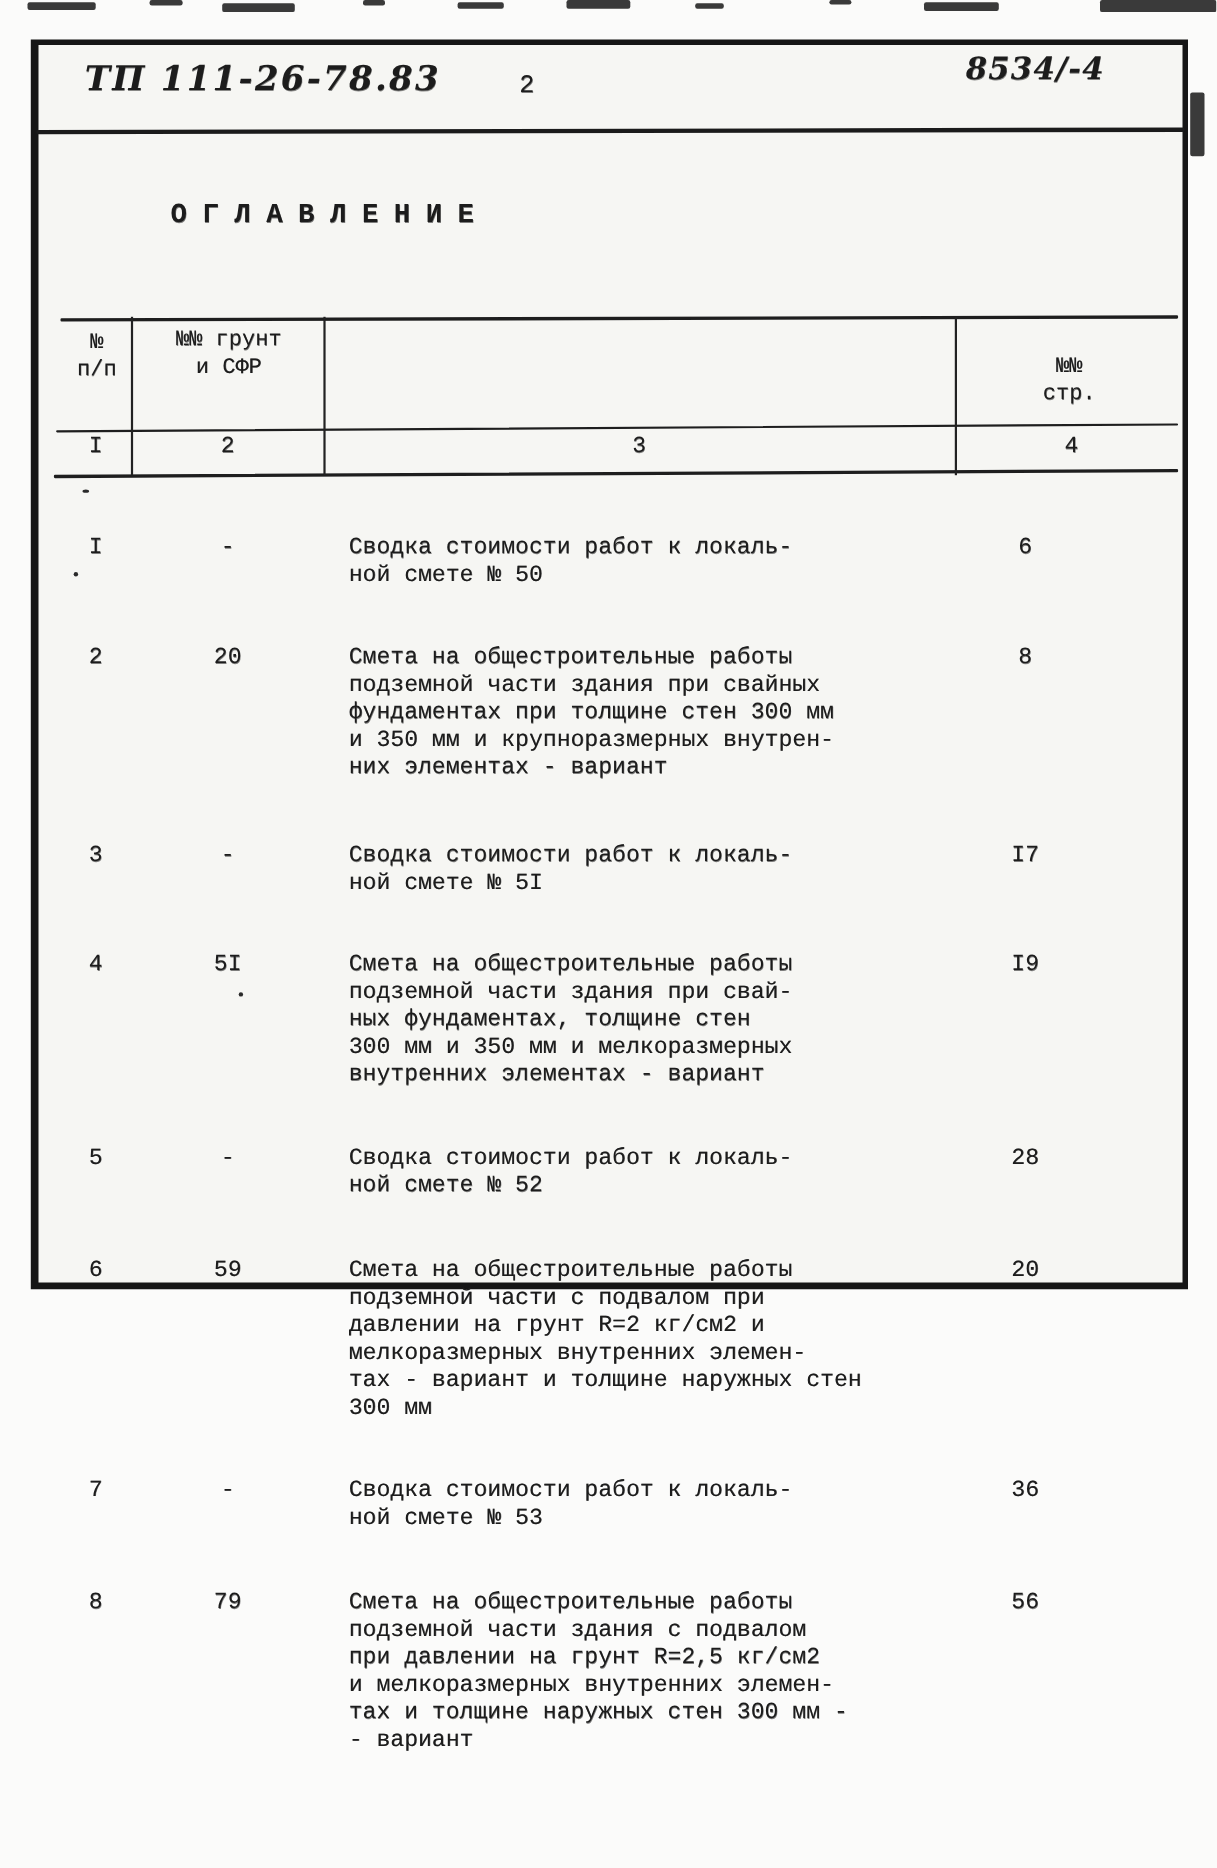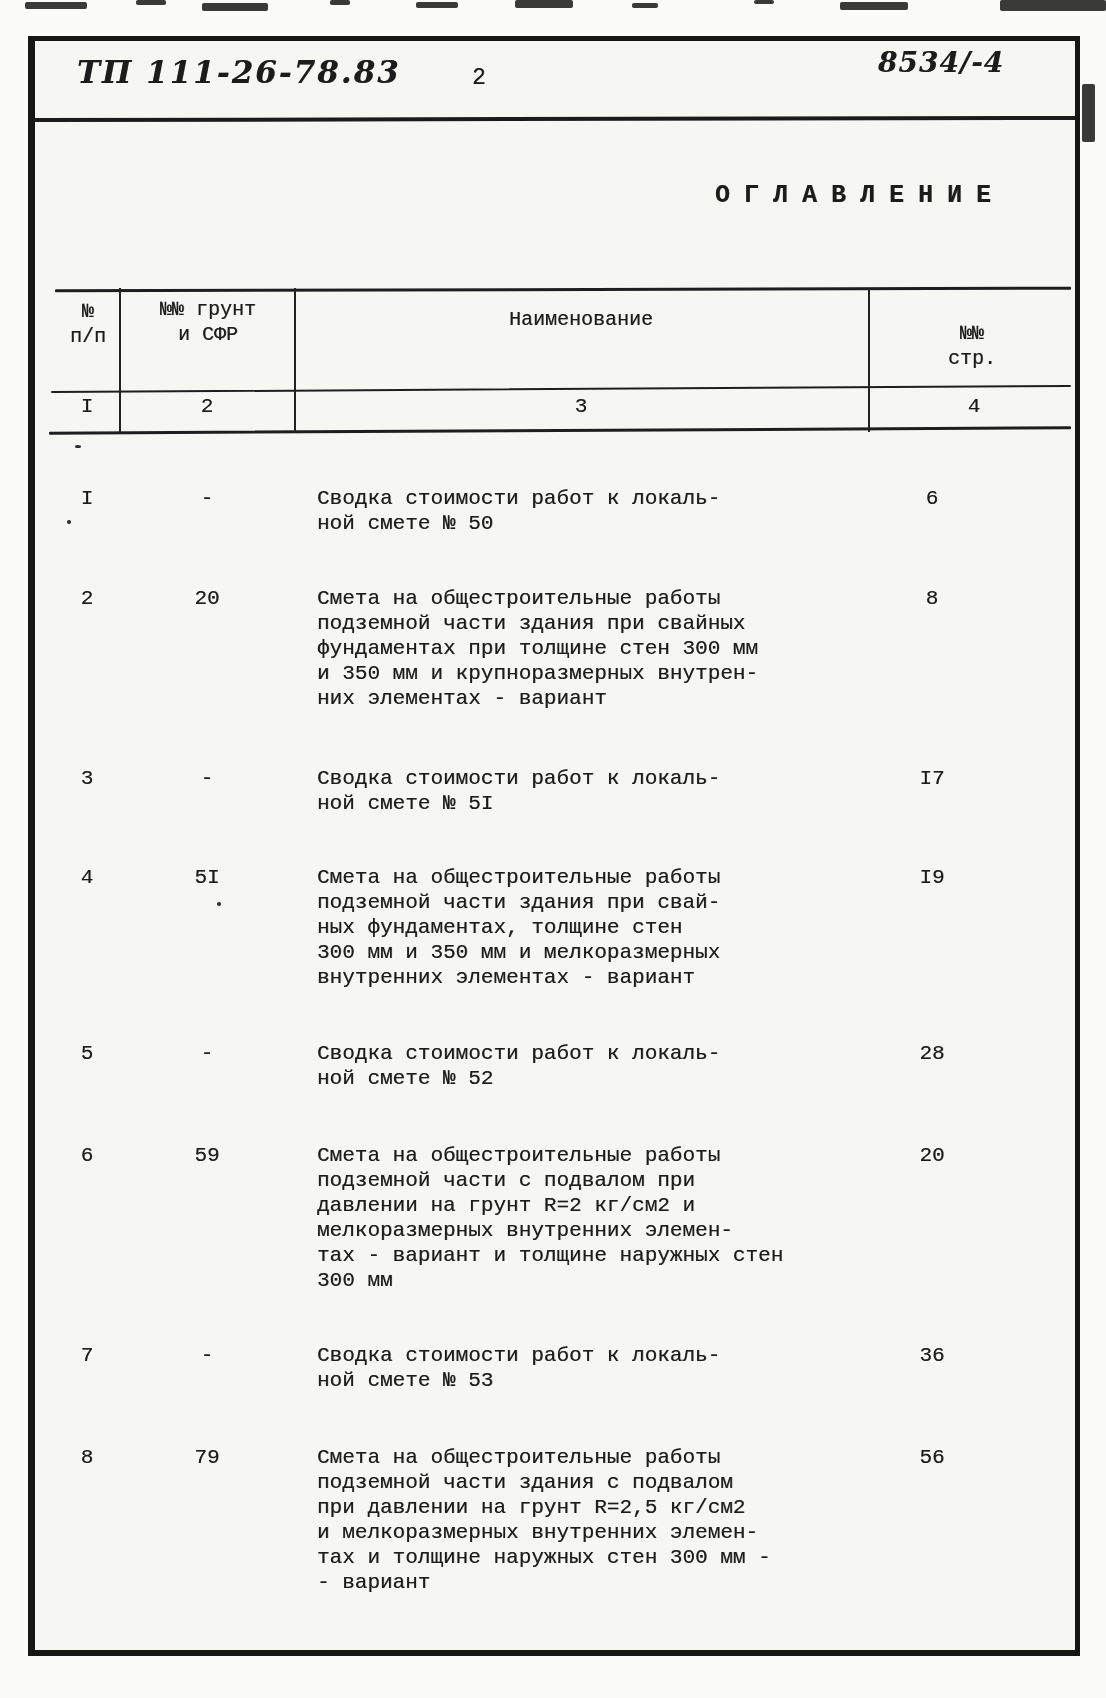"ТП 111-26-78.83" .frame { height: 1620px -> 1136px }
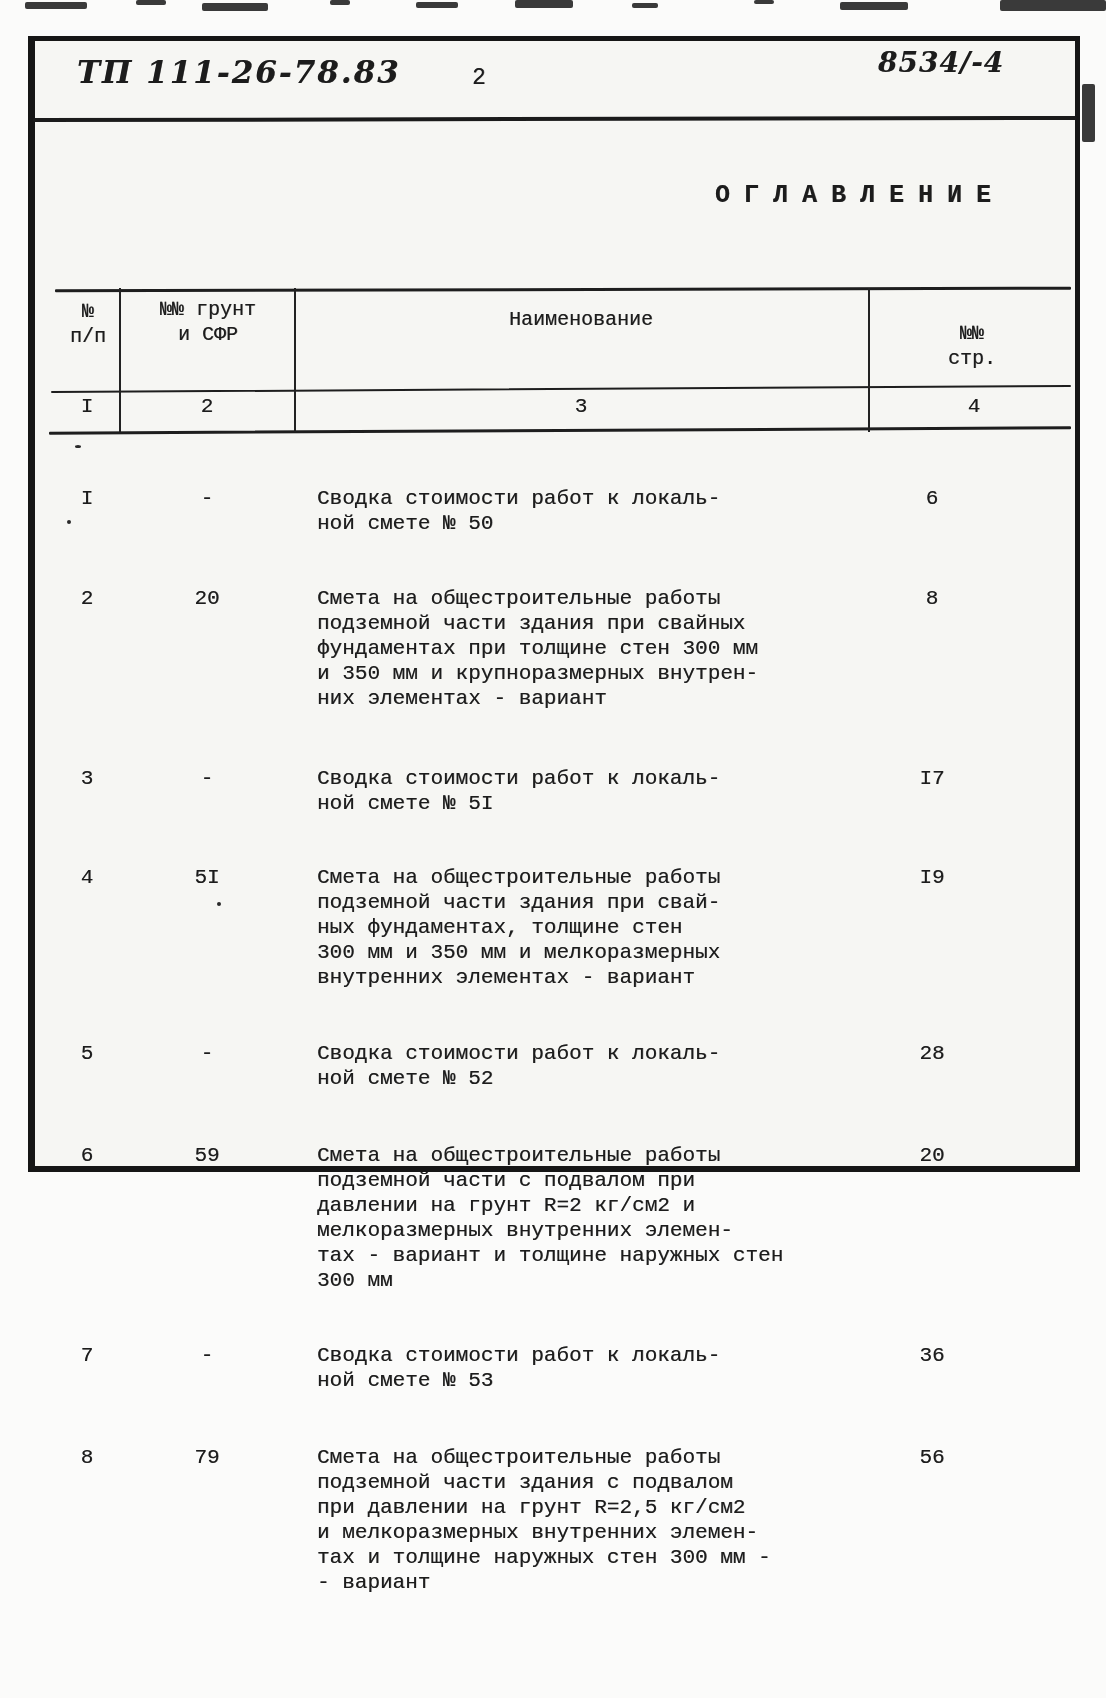"ОГЛАВЛЕНИЕ" .title { text-align: right -> left }
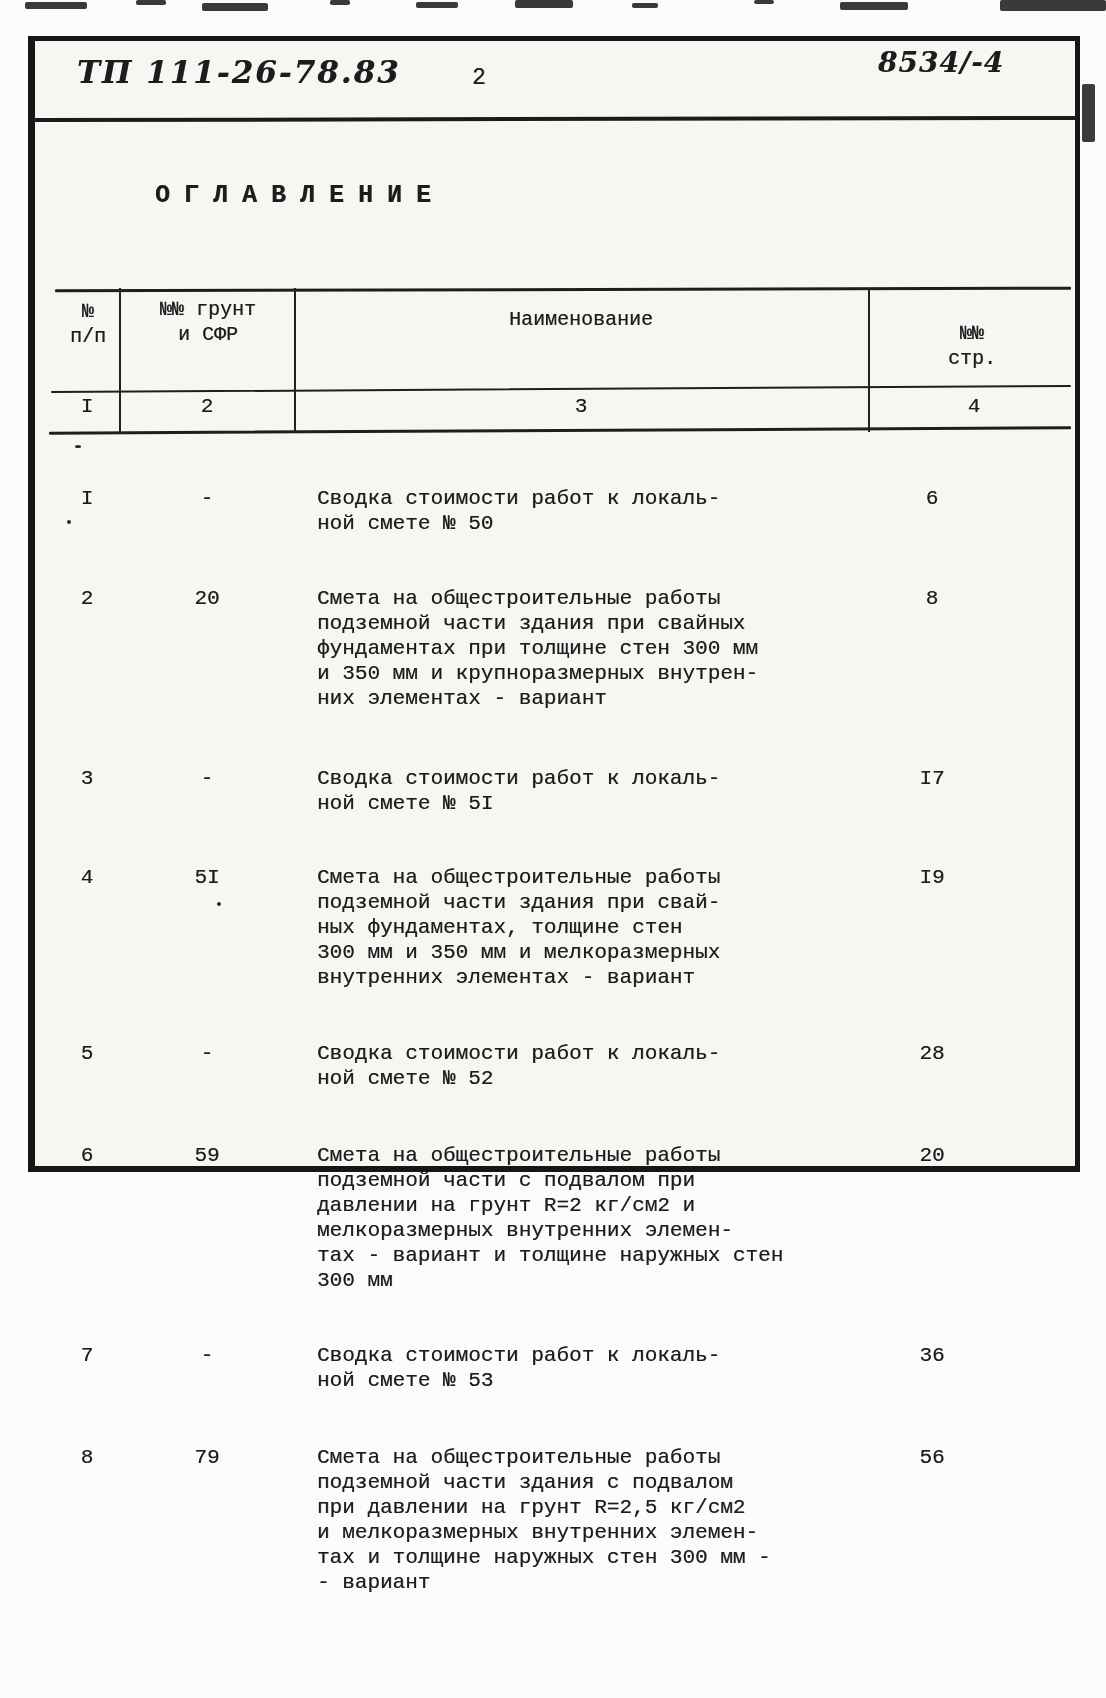"Наименование" div.tw { html: <div>Наименование</div> -> none }
